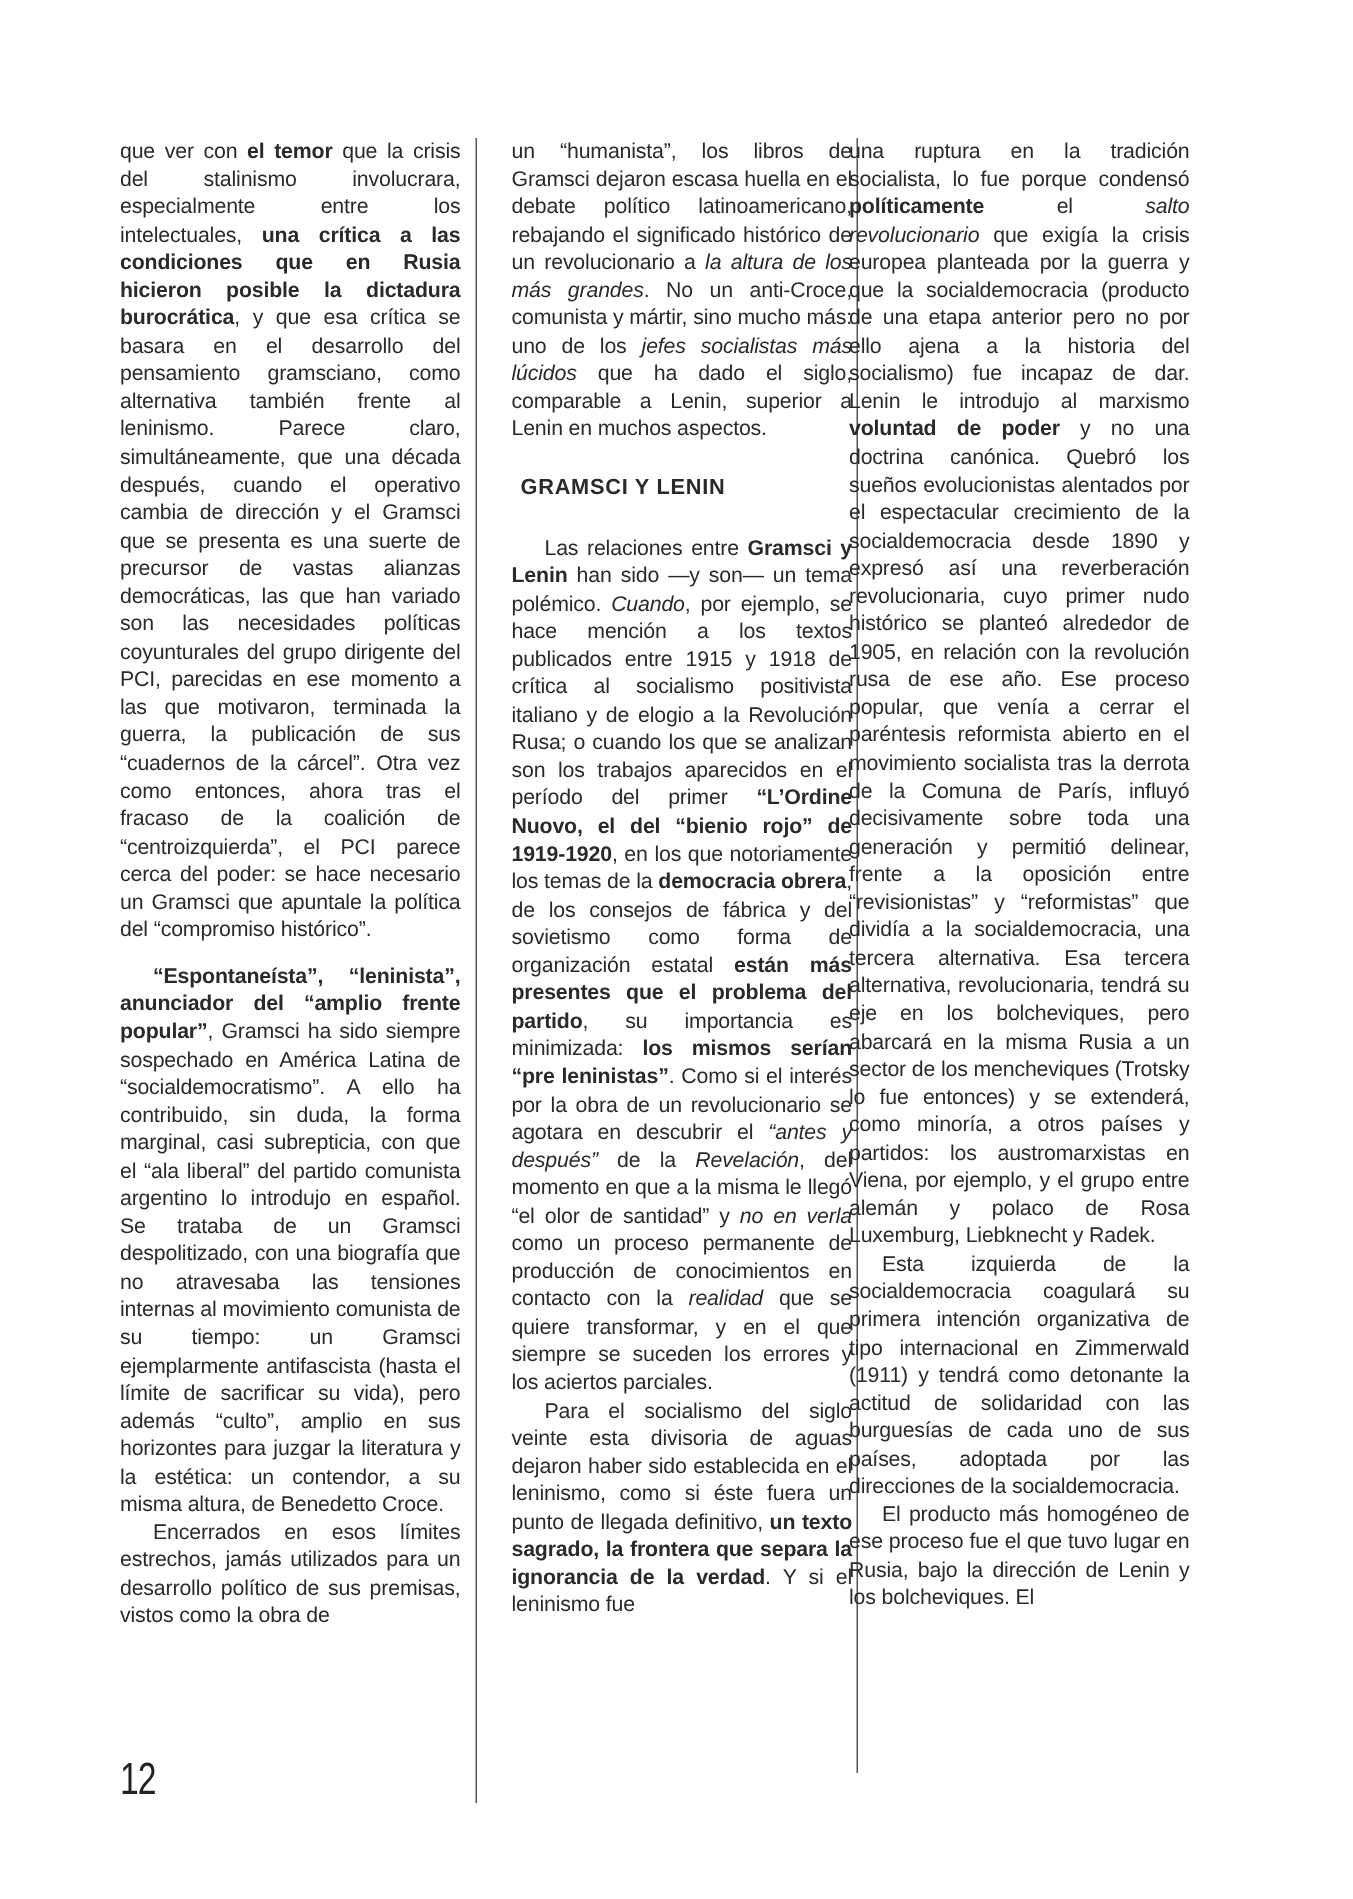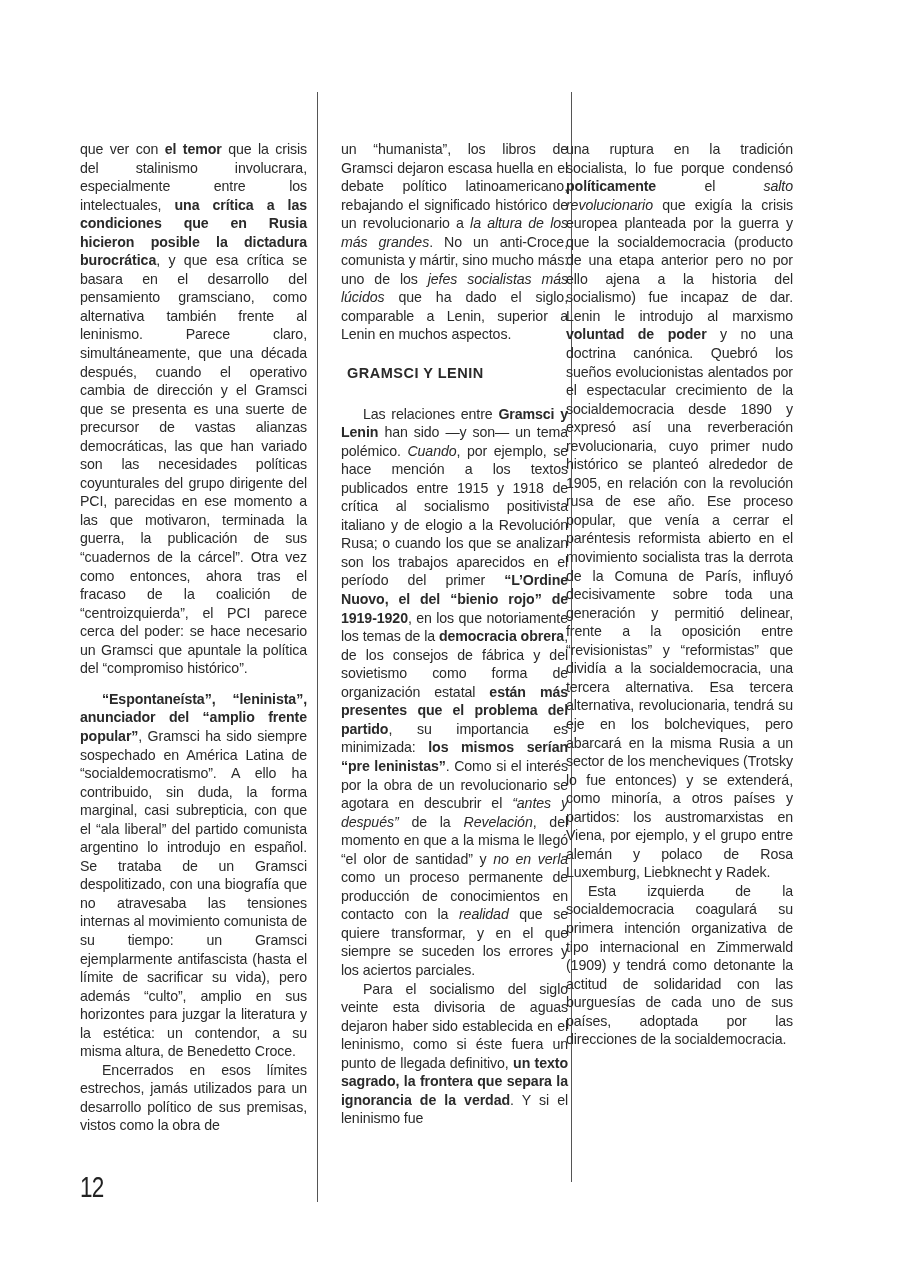"que ver con el temor" .col { margin-top: 48px -> none }
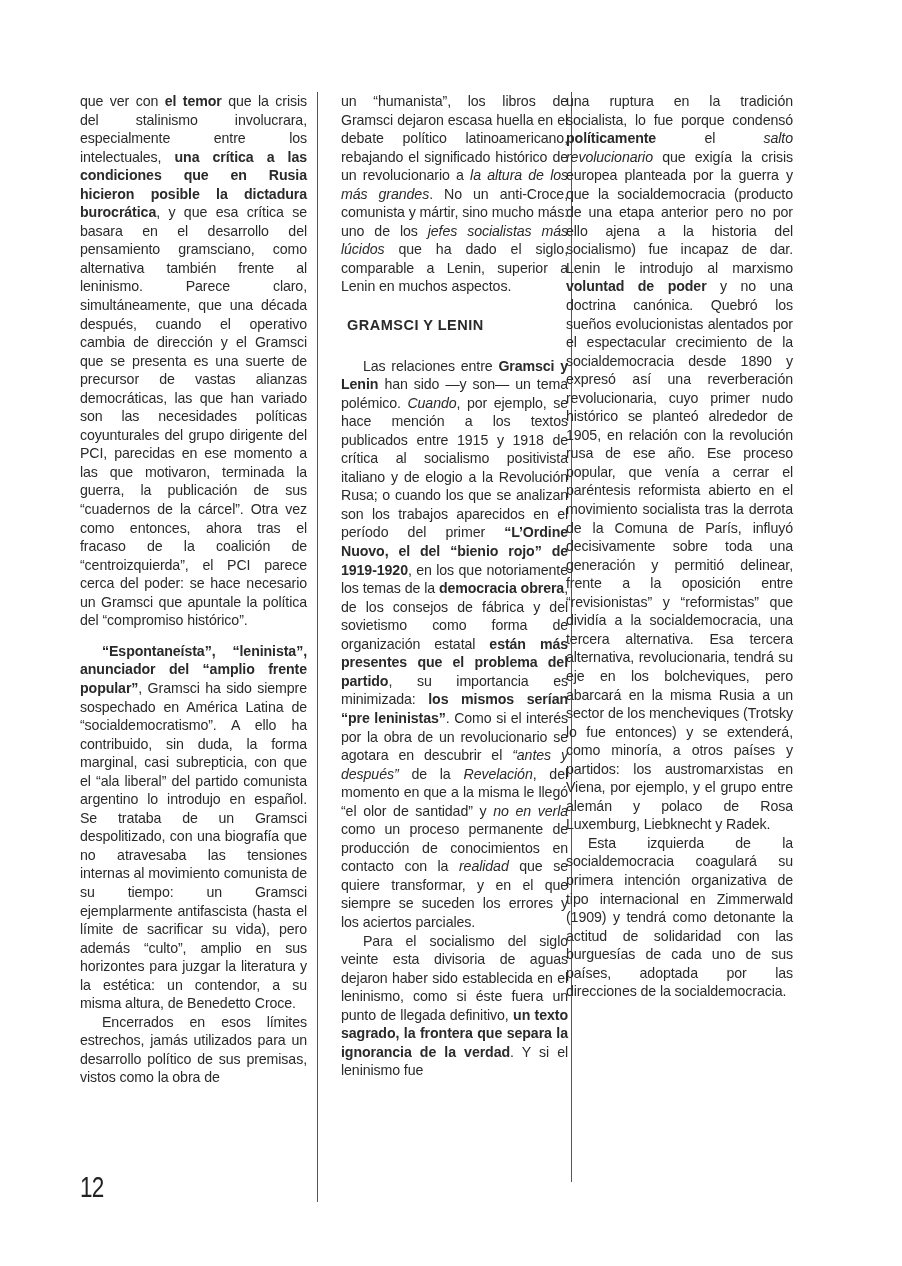"Esta izquierda de la socialdemocracia" span { text: 1909 -> 1911 }
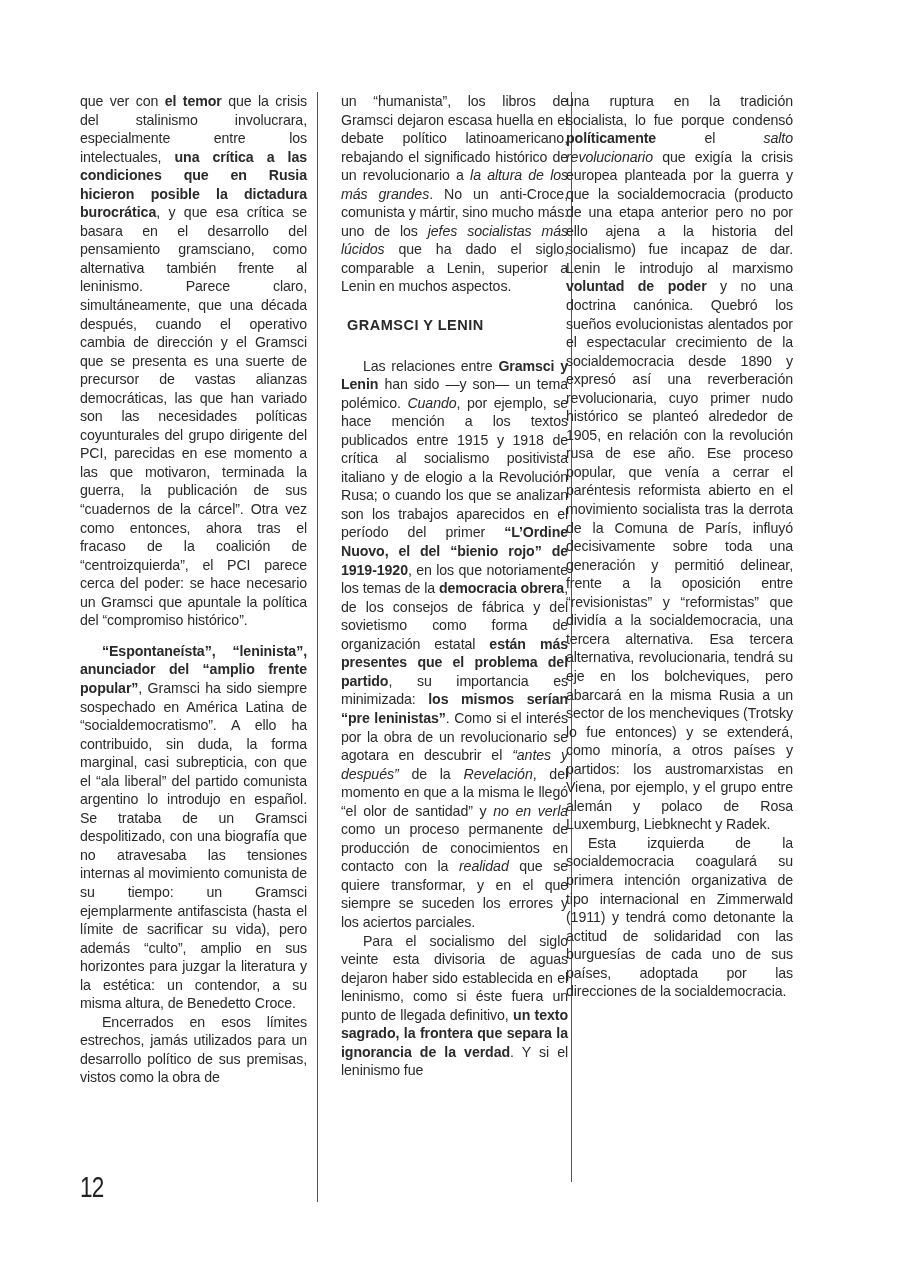"El producto más homogéneo de" p.indent { html: none -> <p><span>El producto más homogéneo de ese proceso fue el que tuvo lugar en Rusia, bajo la dirección de Lenin y los bolcheviques. El</span></p> }
